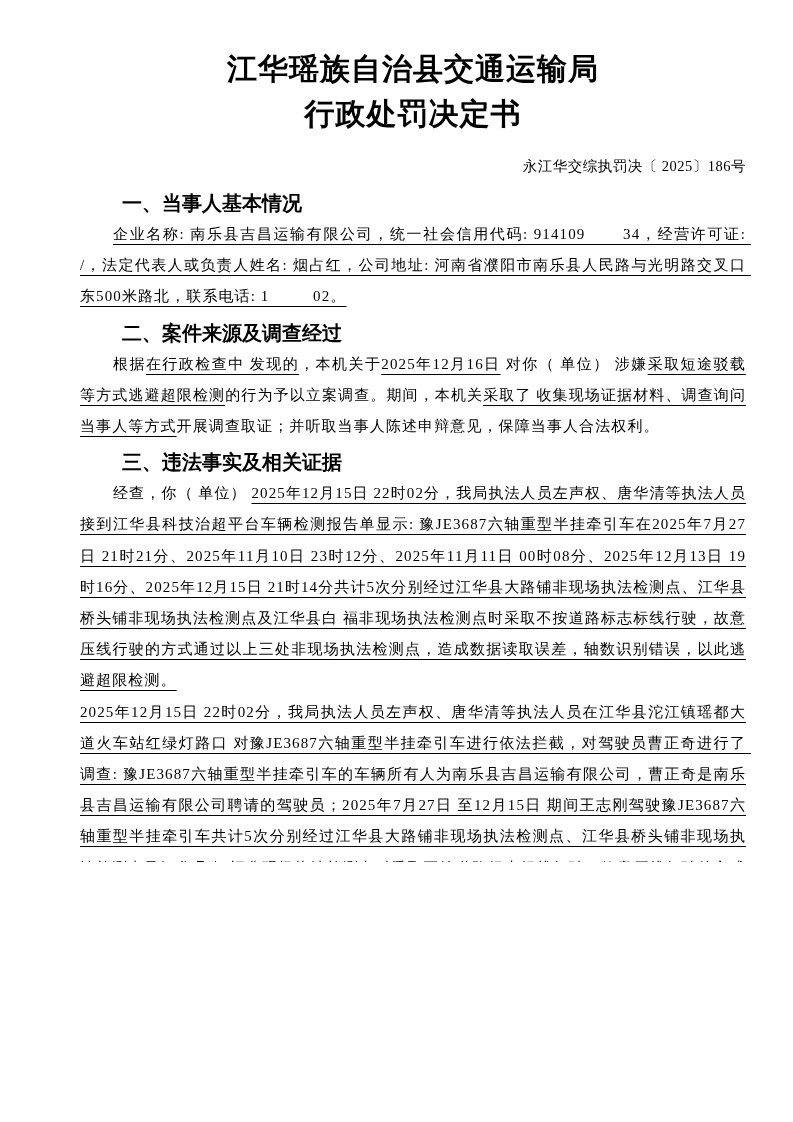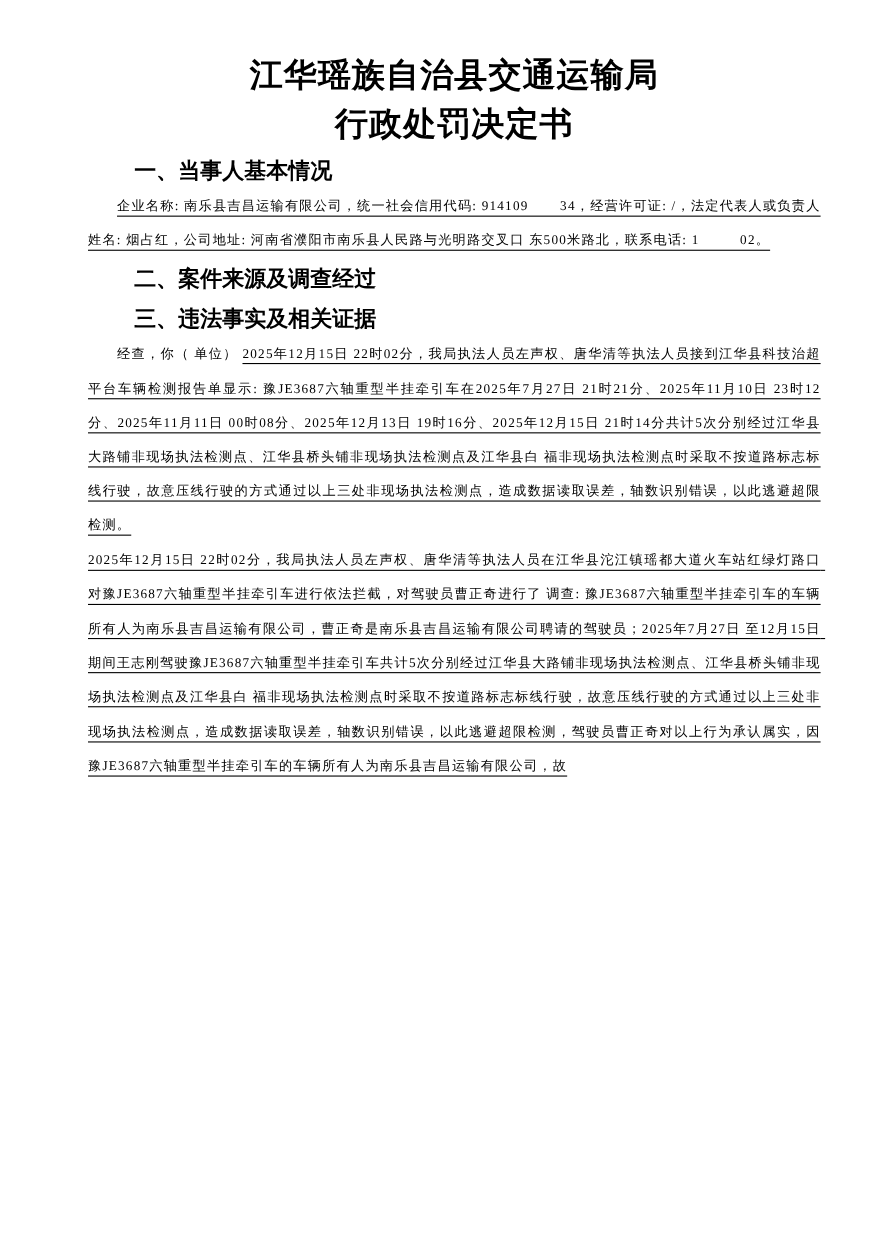"永江华交综执罚决〔 2025〕186号" div.doc-number { html: none -> <div>永江华交综执罚决〔 2025〕186号</div> }
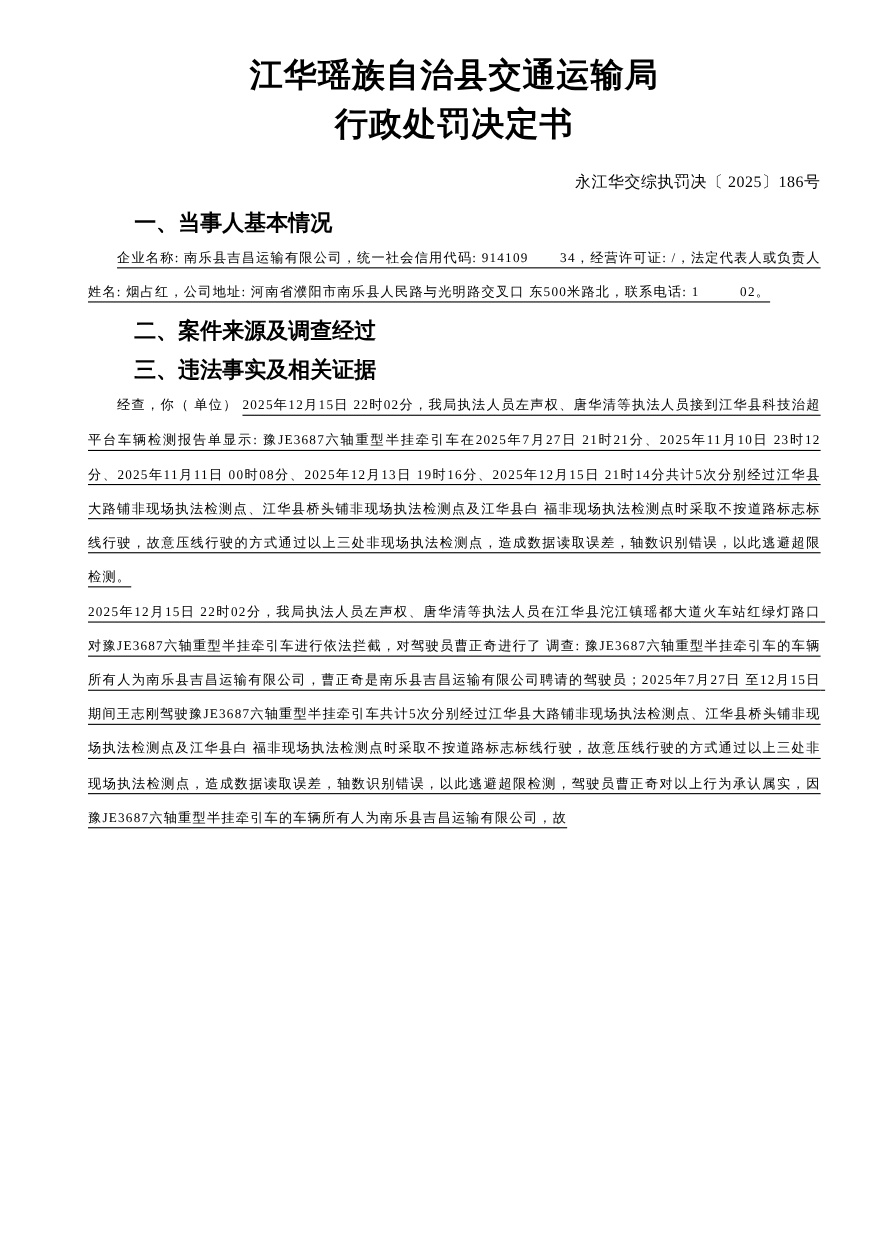"企业名称: 南乐县吉昌运输有限公司，统一社会信用代码: 914109" .body-paragraph { font-size: 12px -> 15px }
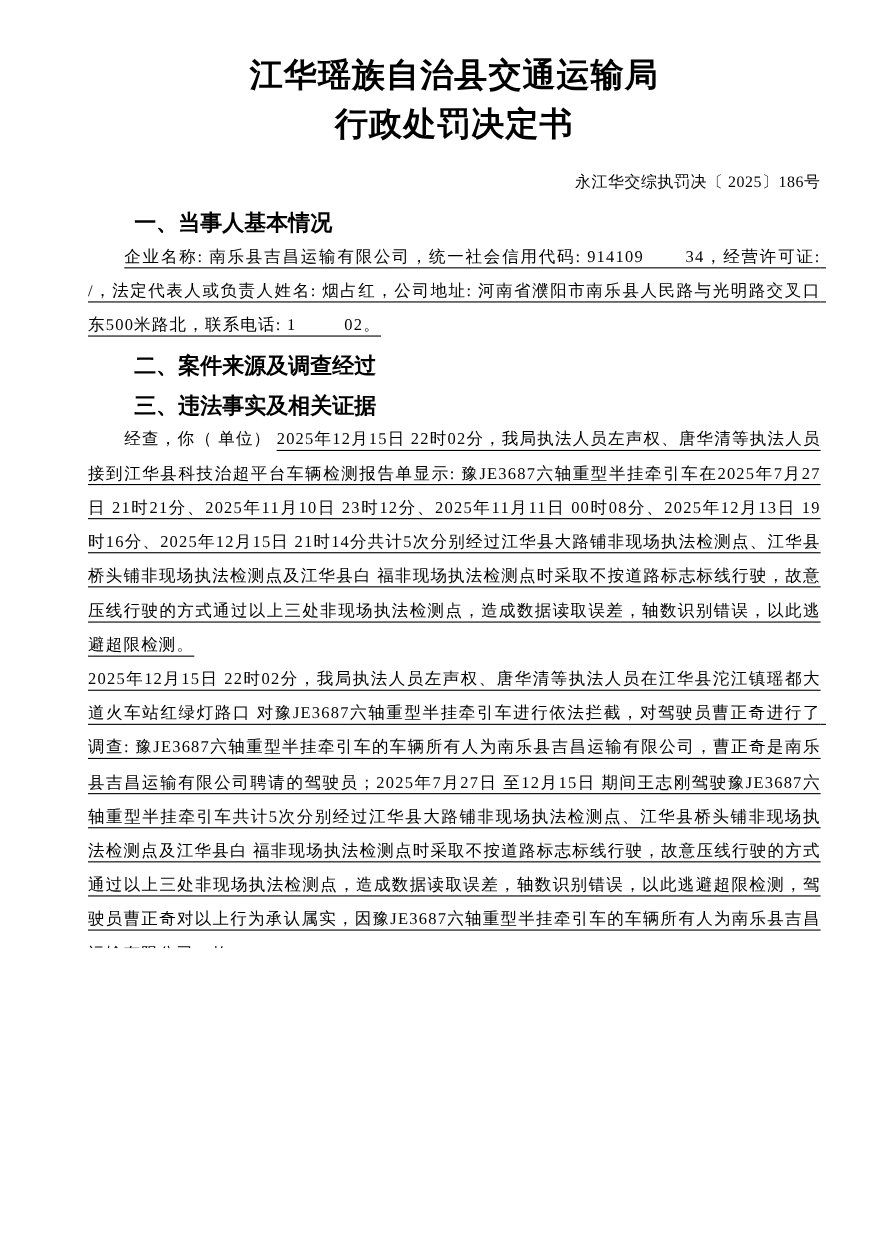"根据在行政检查中 发现的，本机关于2025年12月16日 对你（ 单位）" p.body-paragraph { html: none -> <p><span>根据</span><u>在行政检查中 发现的</u><span>，本机关于</span><u>2025年12月16日</u><span> 对你（ 单位） 涉嫌</span><u>采取短途驳载等方式逃避超限检测</u><span>的行为予以立案调查。期间，本机关</span><u>采取了 收集现场证据材料、调查询问当事人等方式</u><span>开展调查取证；并听取当事人陈述申辩意见，保障当事人合法权利。</span></p> }
